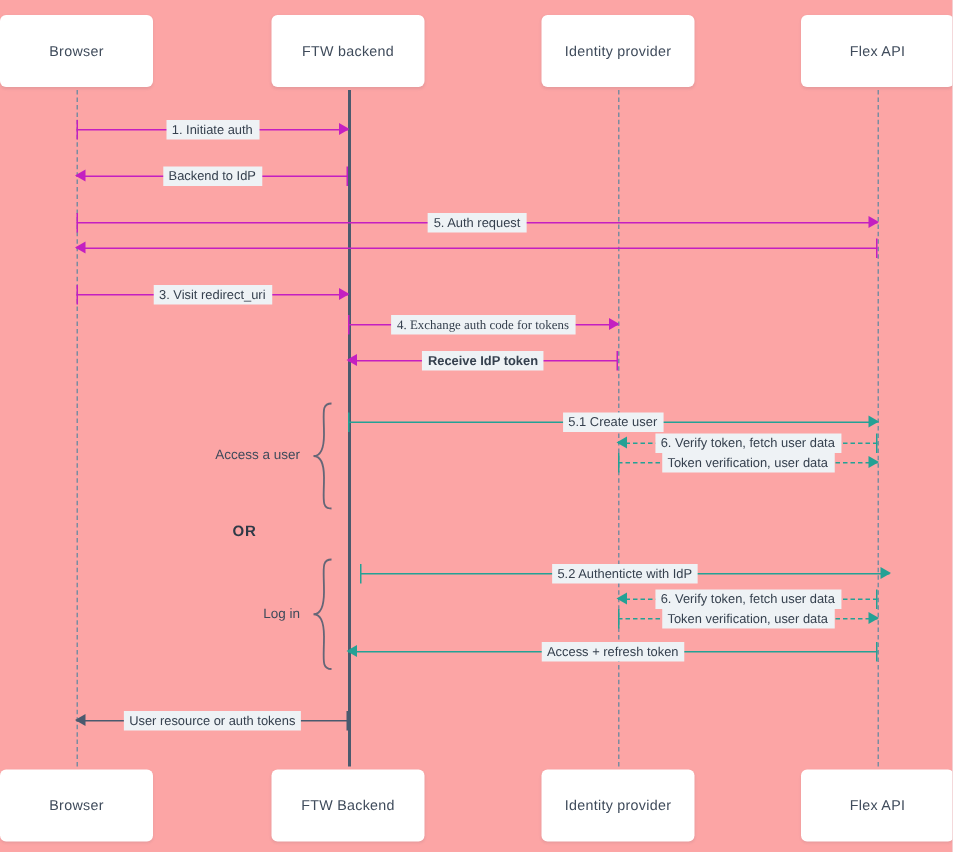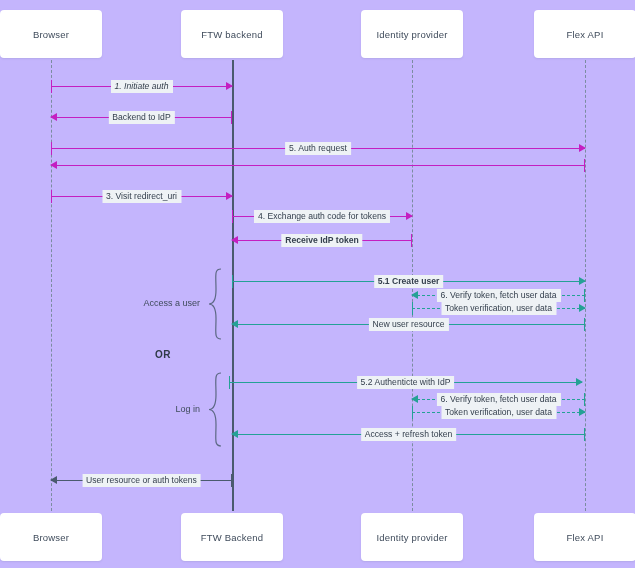"Browser" div { background: #c4b5fd -> #fca5a5 }
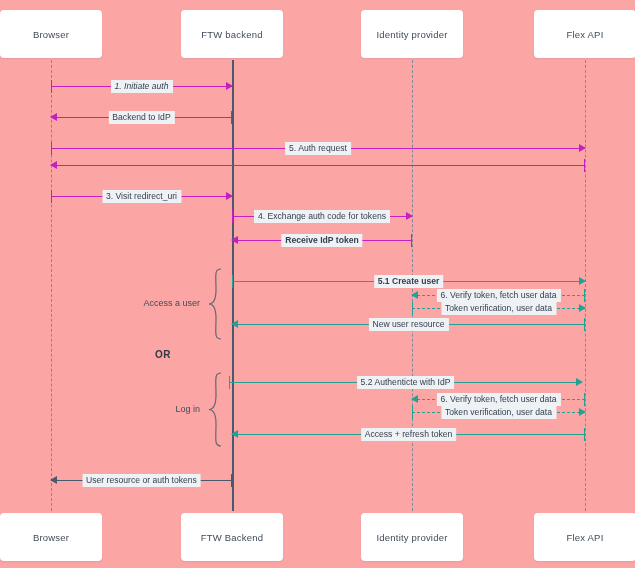"1. Initiate auth" div.msg { font-style: italic -> none }
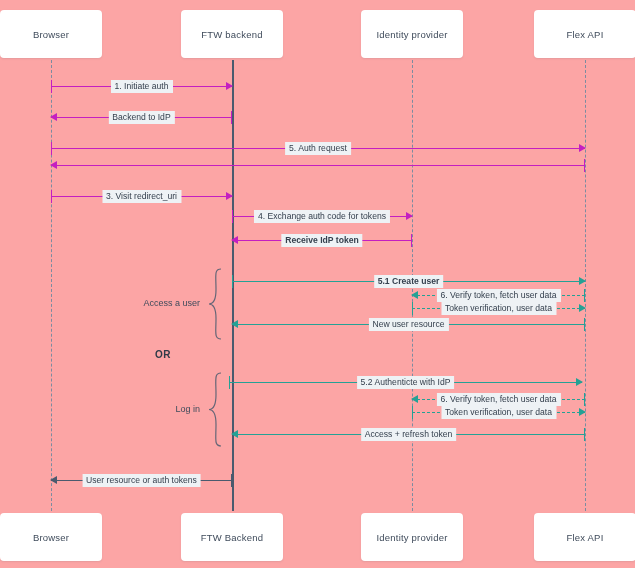"4. Exchange auth code for" div.msg { font-family: none -> Liberation Serif, serif }
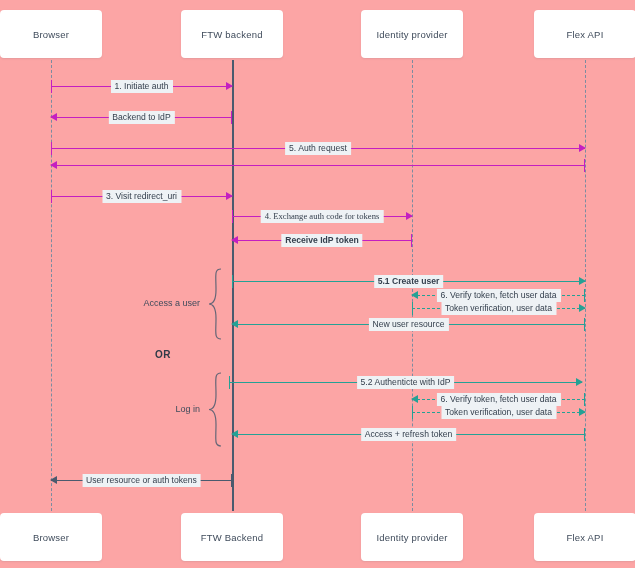"5.1 Create user" div.msg { font-weight: bold -> none }
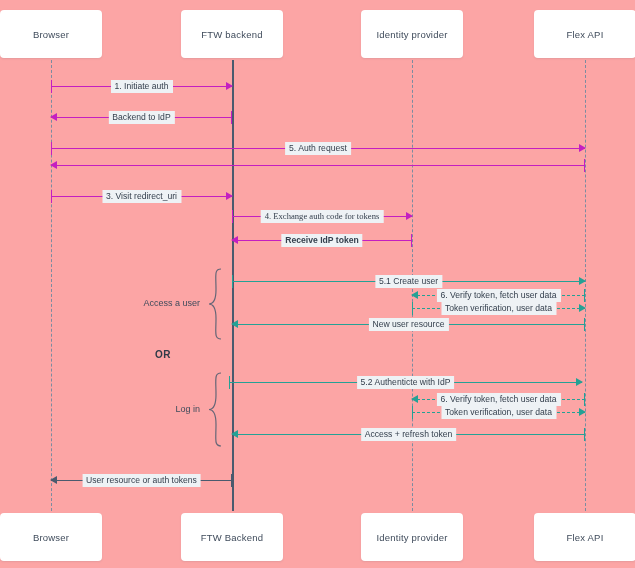"New user resource" div.msg { html: <div> <div></div> <div></div> <div></div> <span>New user resource</span> </div> -> none }
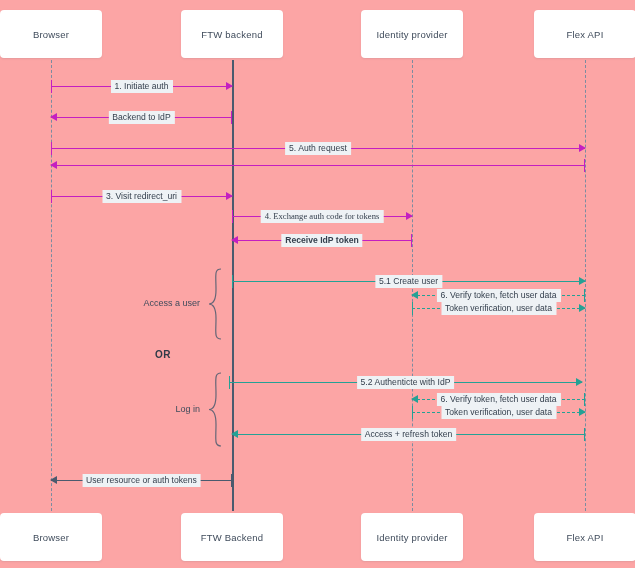"5.2 Authenticte with IdP" div.msg { left: 229px -> 240px }
